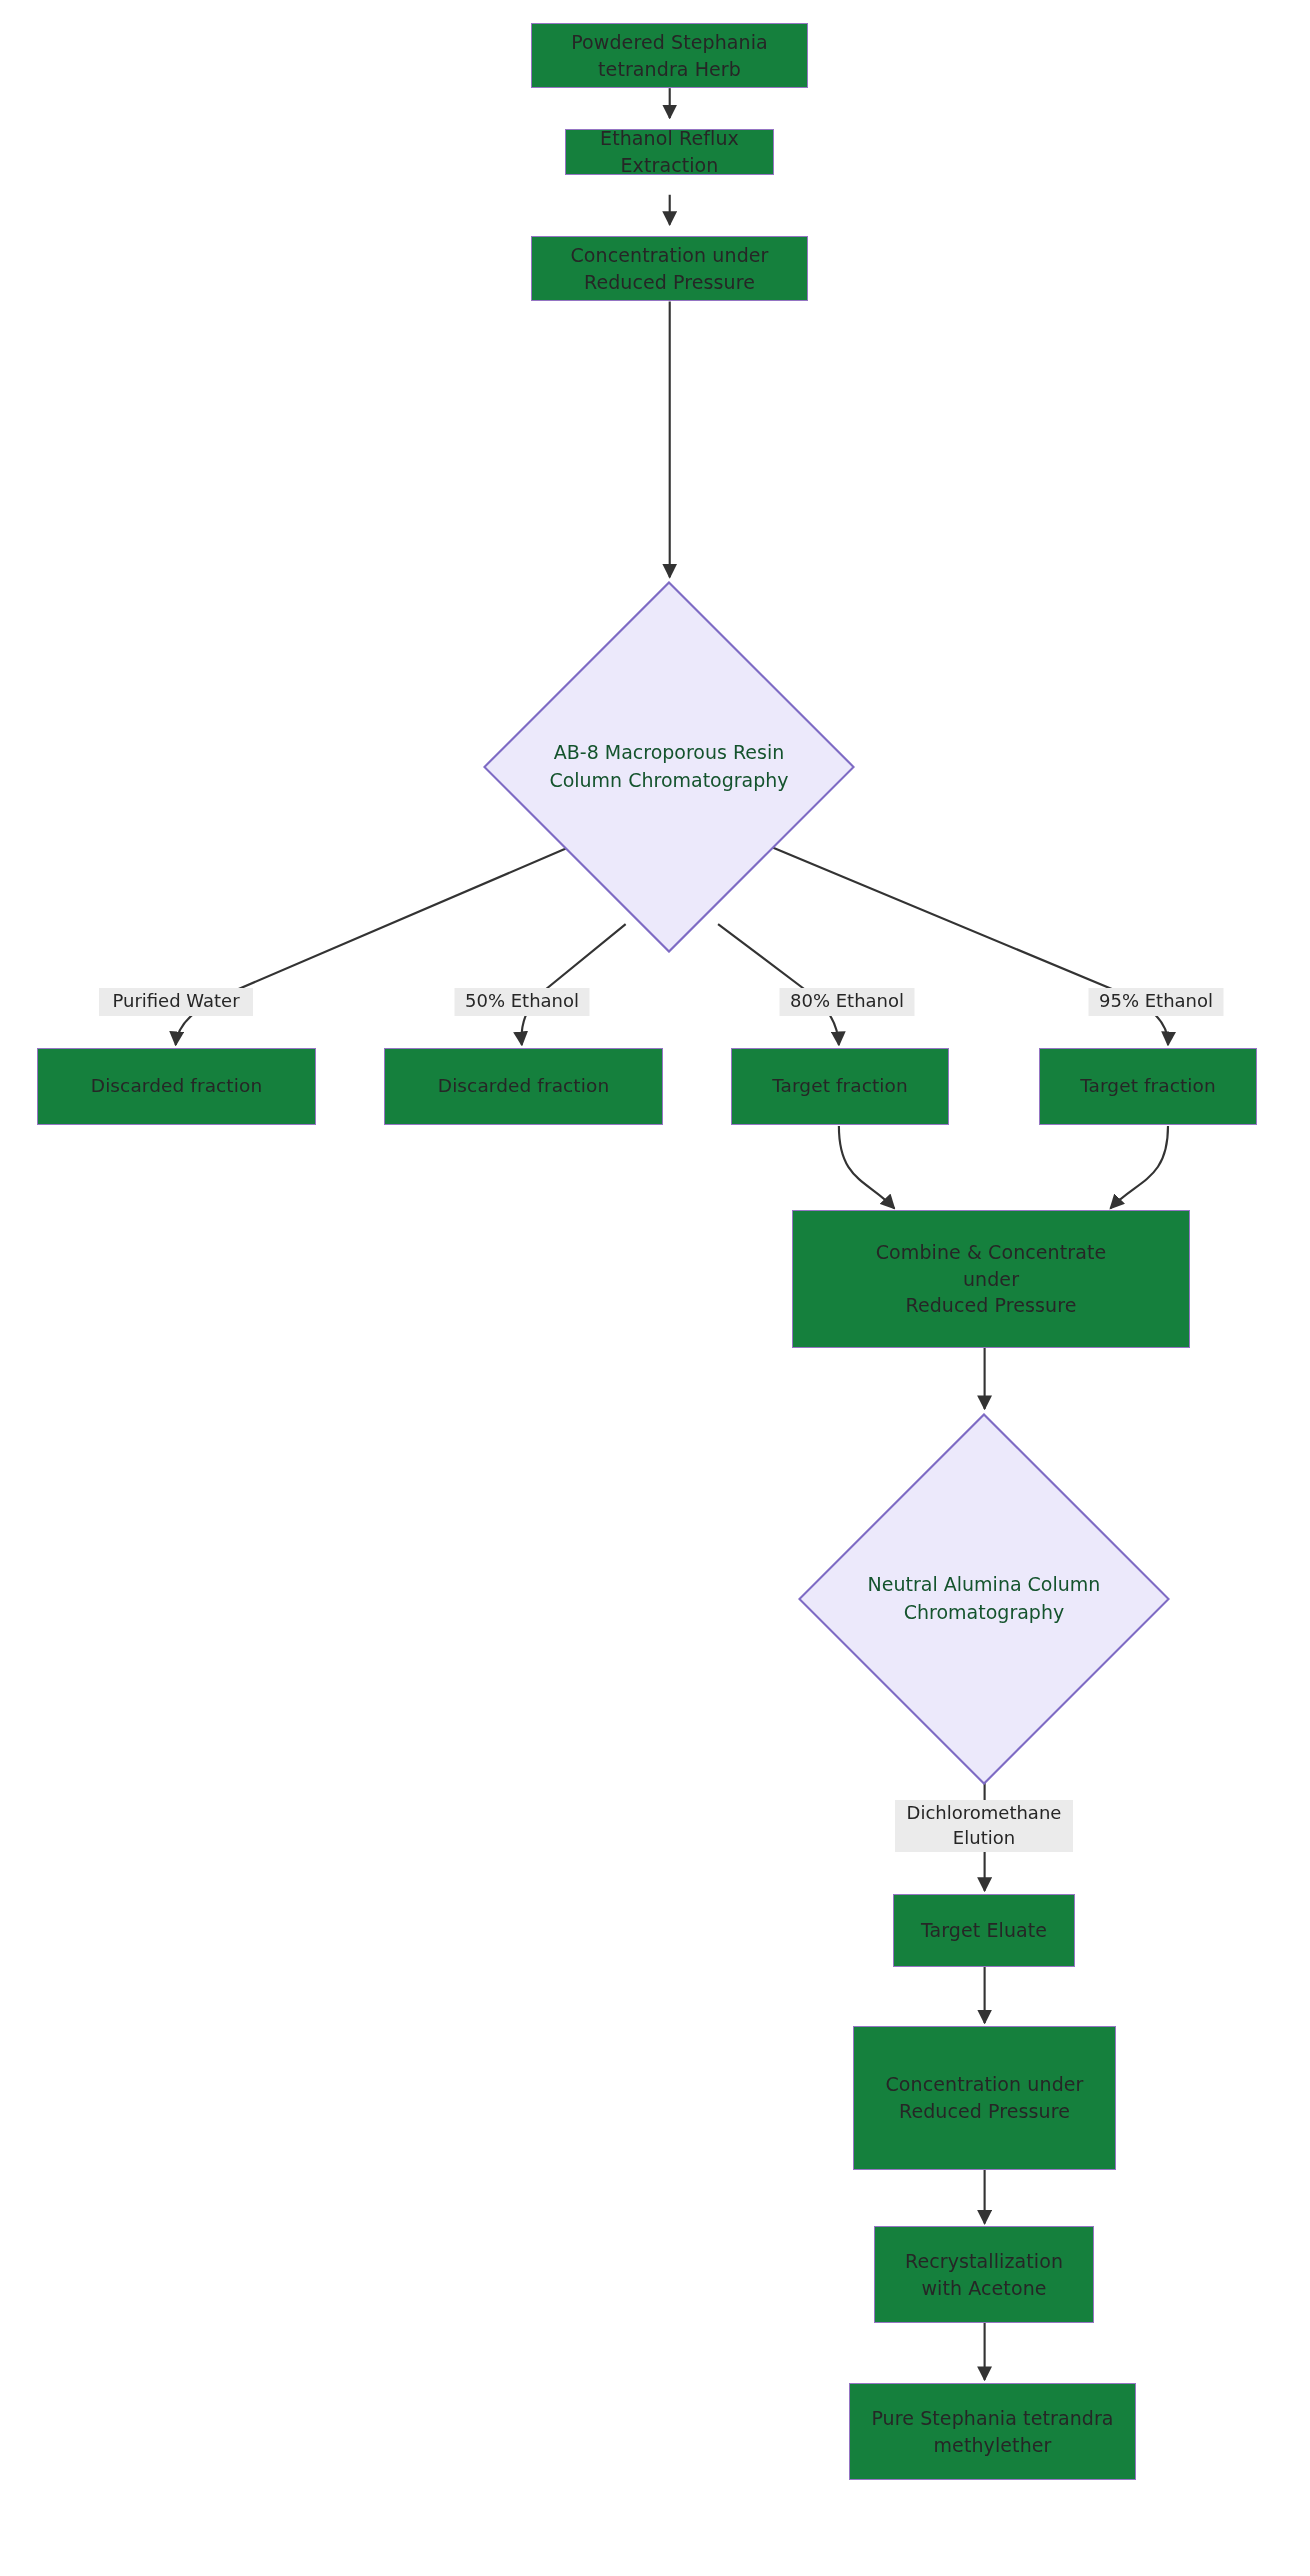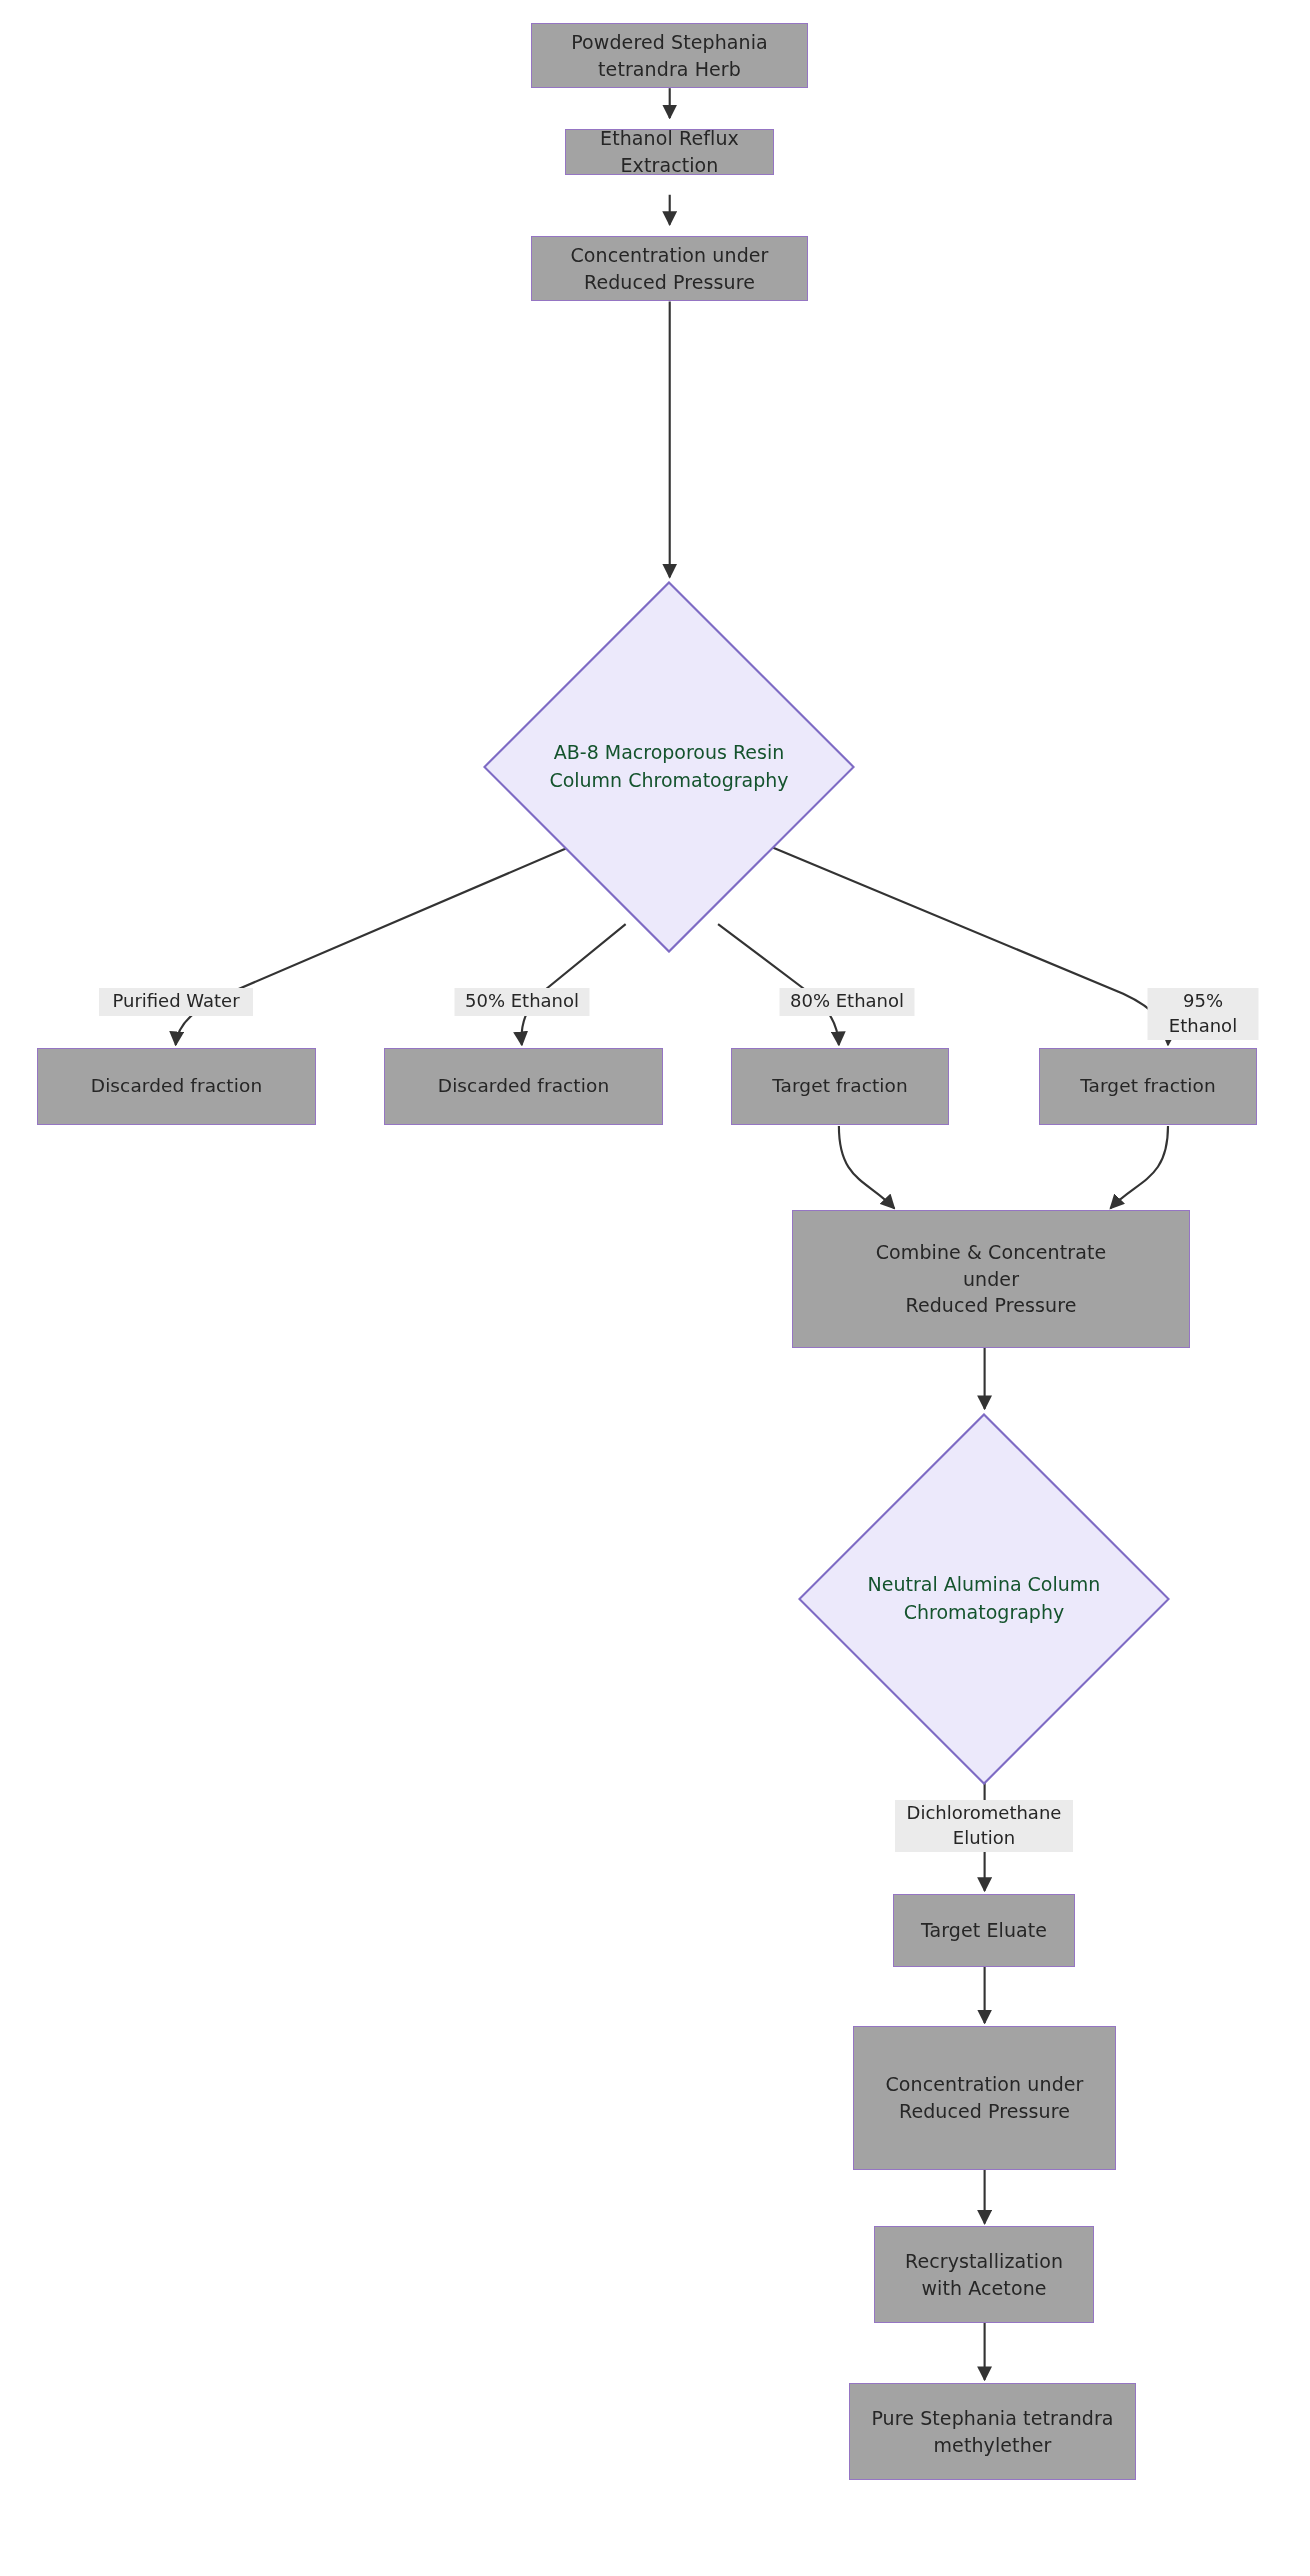"Powdered Stephania" .node { background: #a3a3a3 -> #15803d }
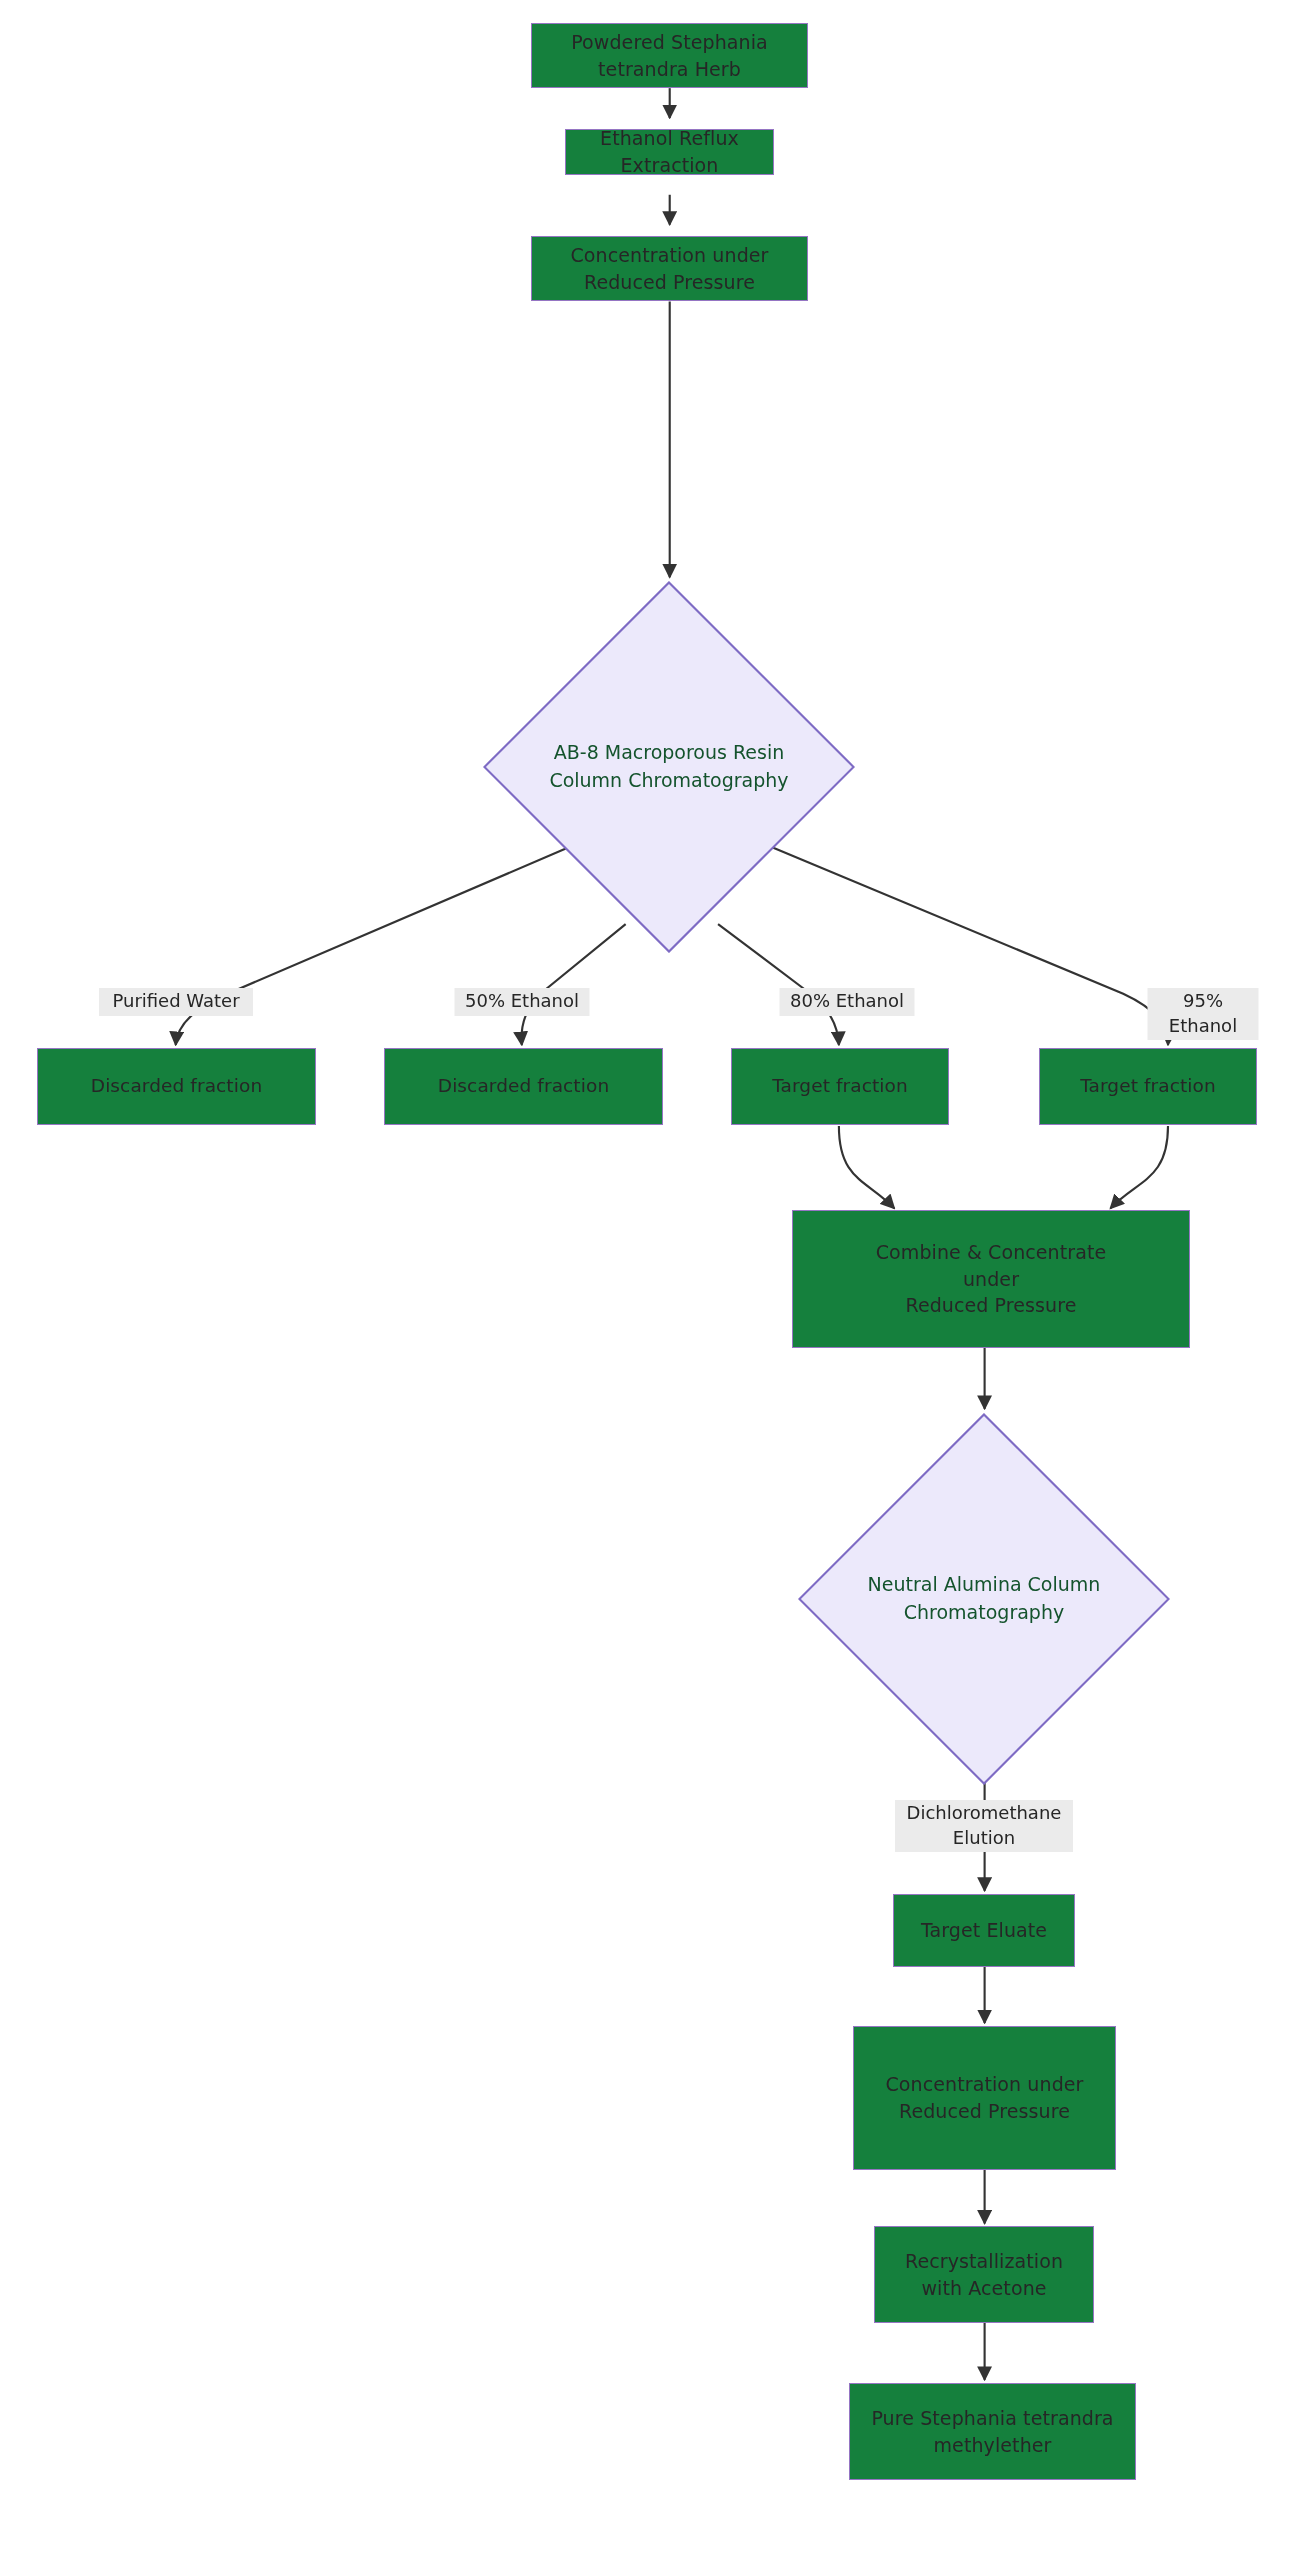"95% Ethanol" div.edge-label { left: 1203px -> 1156px; width: 111px -> 135px }
